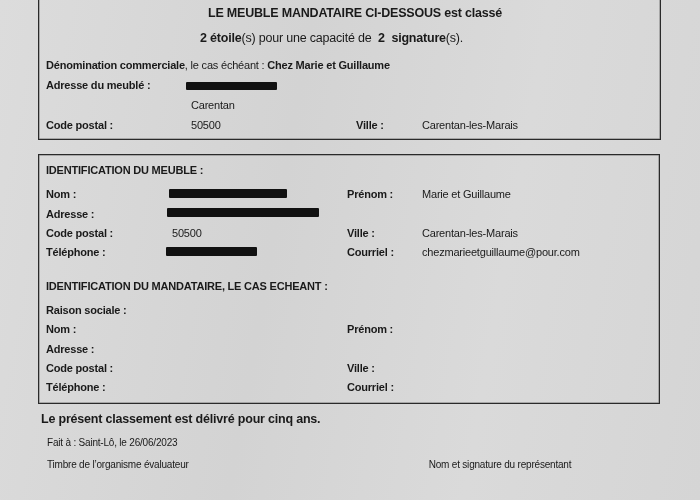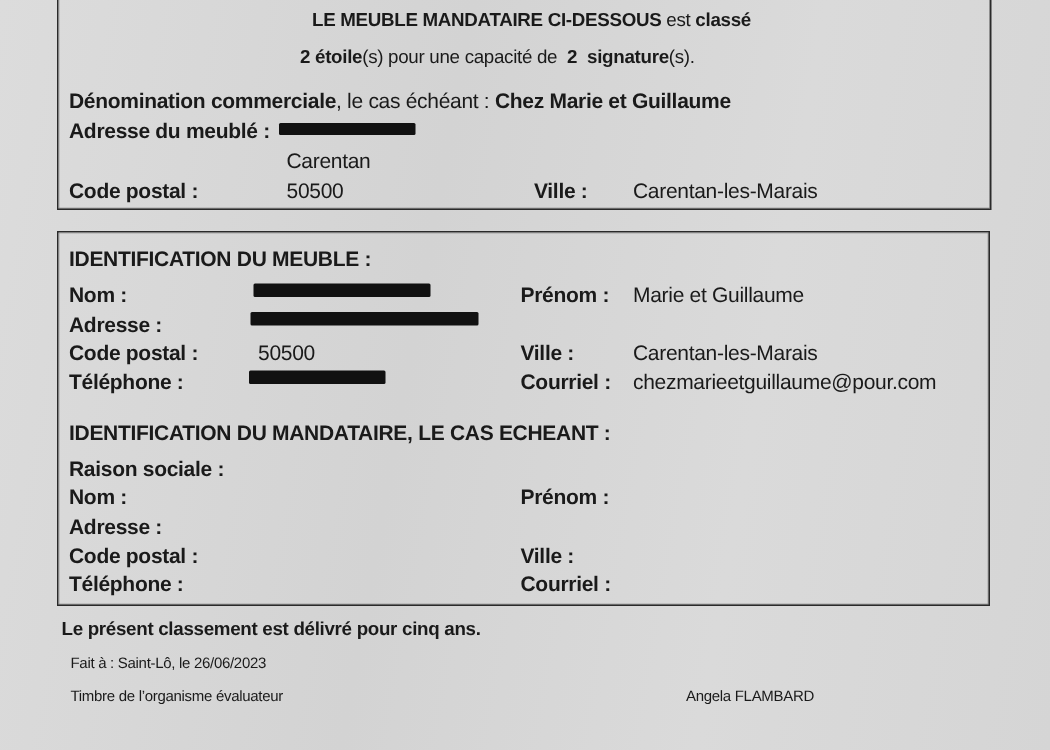"est" span { font-weight: normal -> bold }
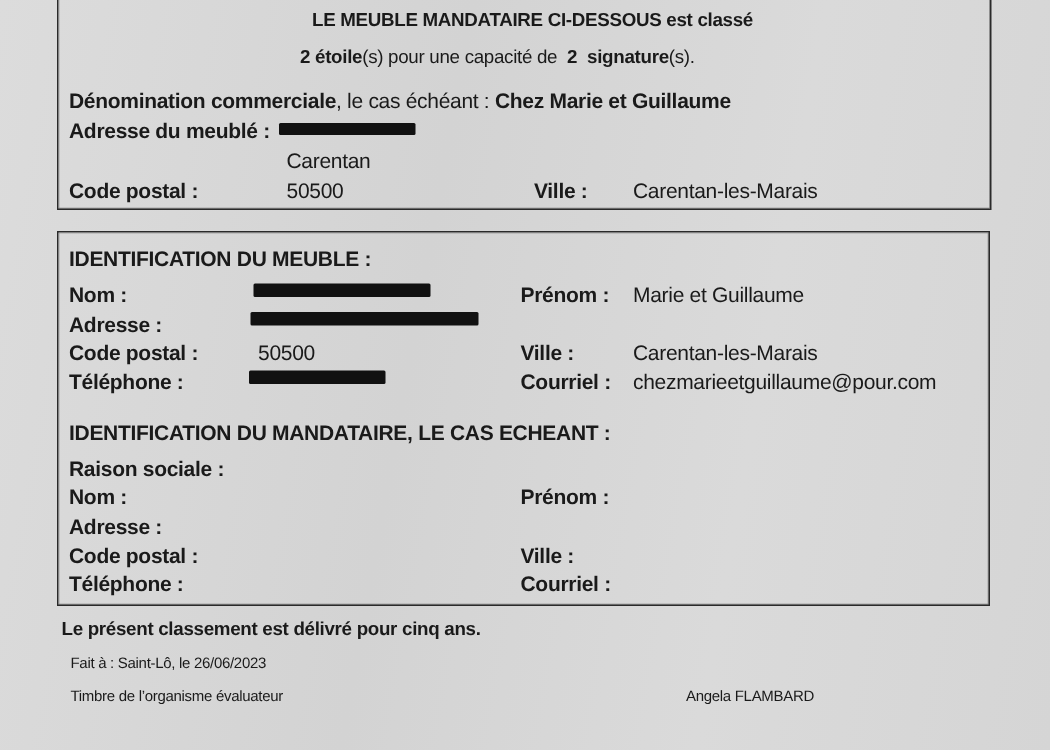"Dénomination commerciale, le cas échéant" .t { font-size: 14px -> 11px }
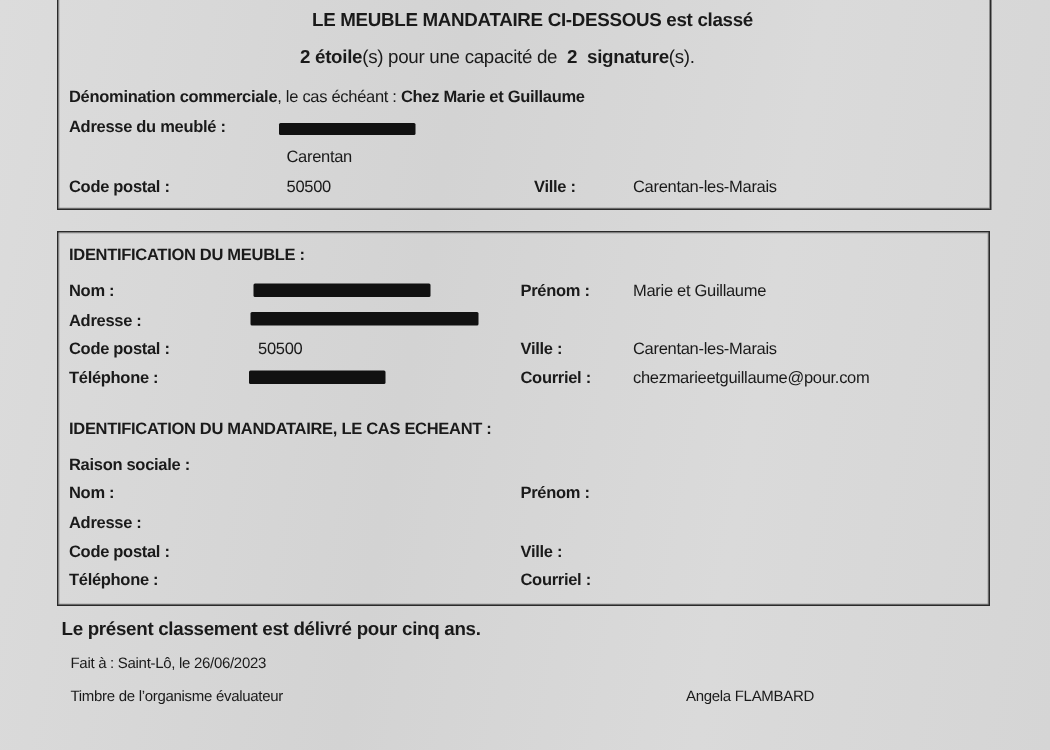"Nom et signature du représentant" div { html: none -> <div>Nom et signature du représentant</div> }
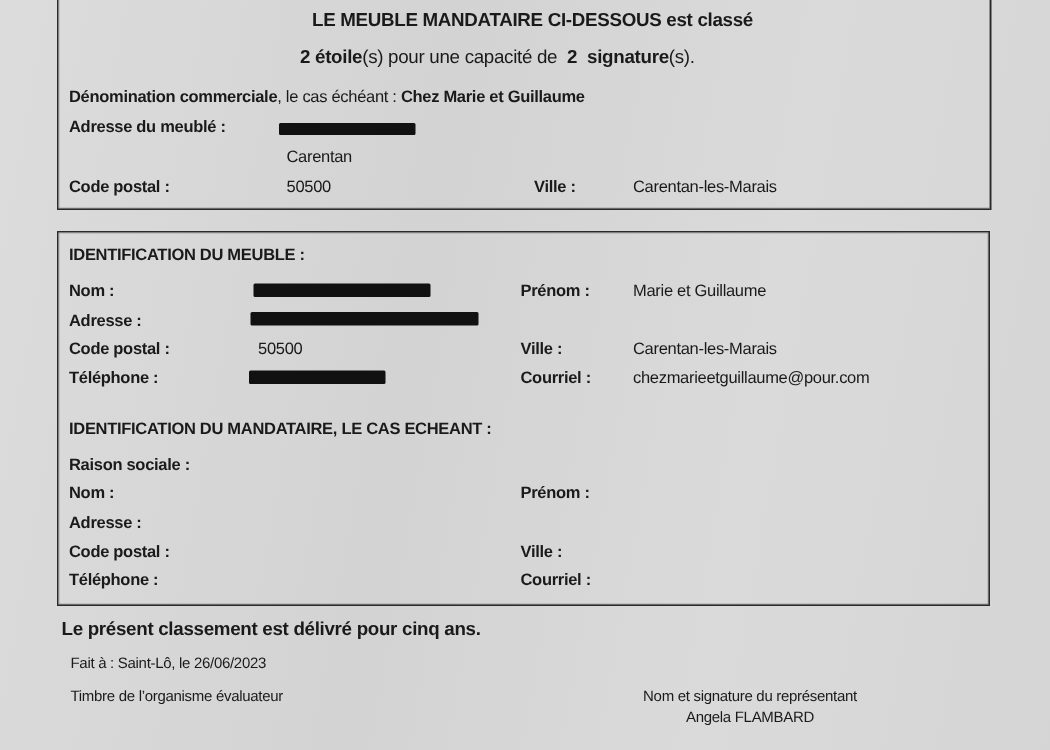"Angela FLAMBARD" div { html: <div>Angela FLAMBARD</div> -> none }
